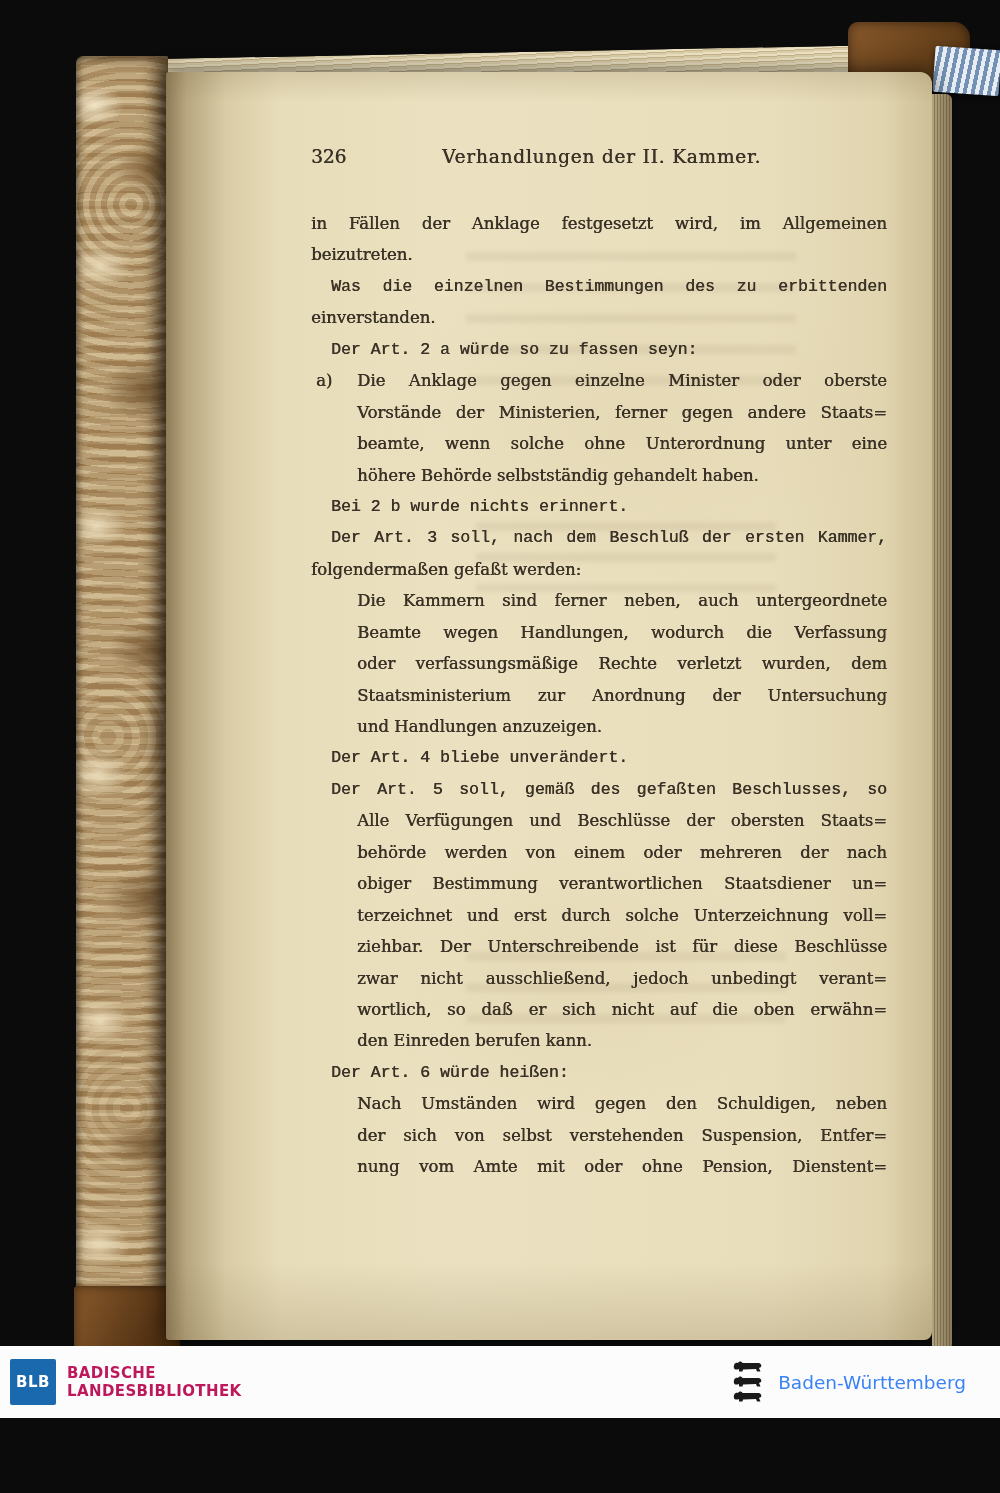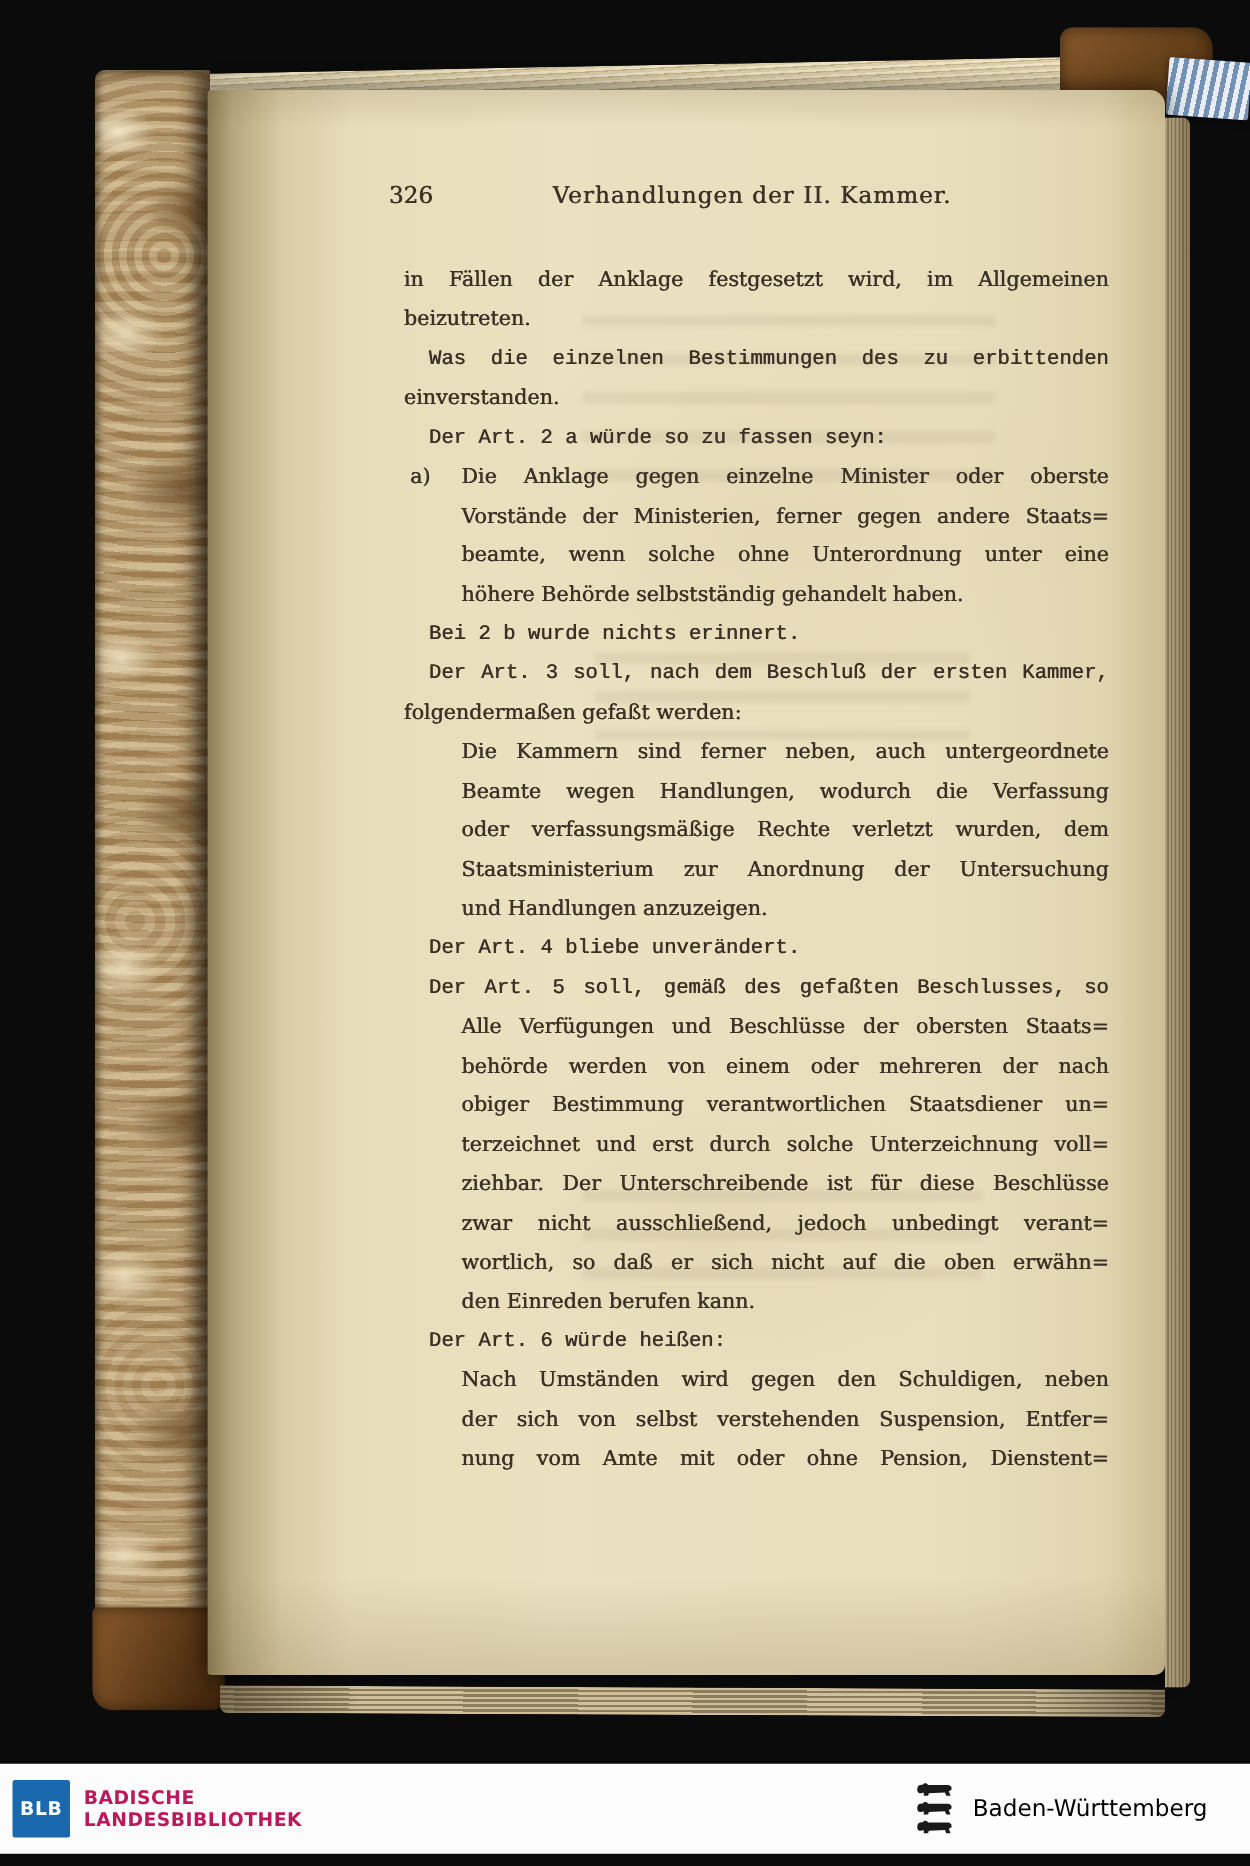"in Fällen der Anklage festgesetzt" .line { margin-left: 12px -> none }
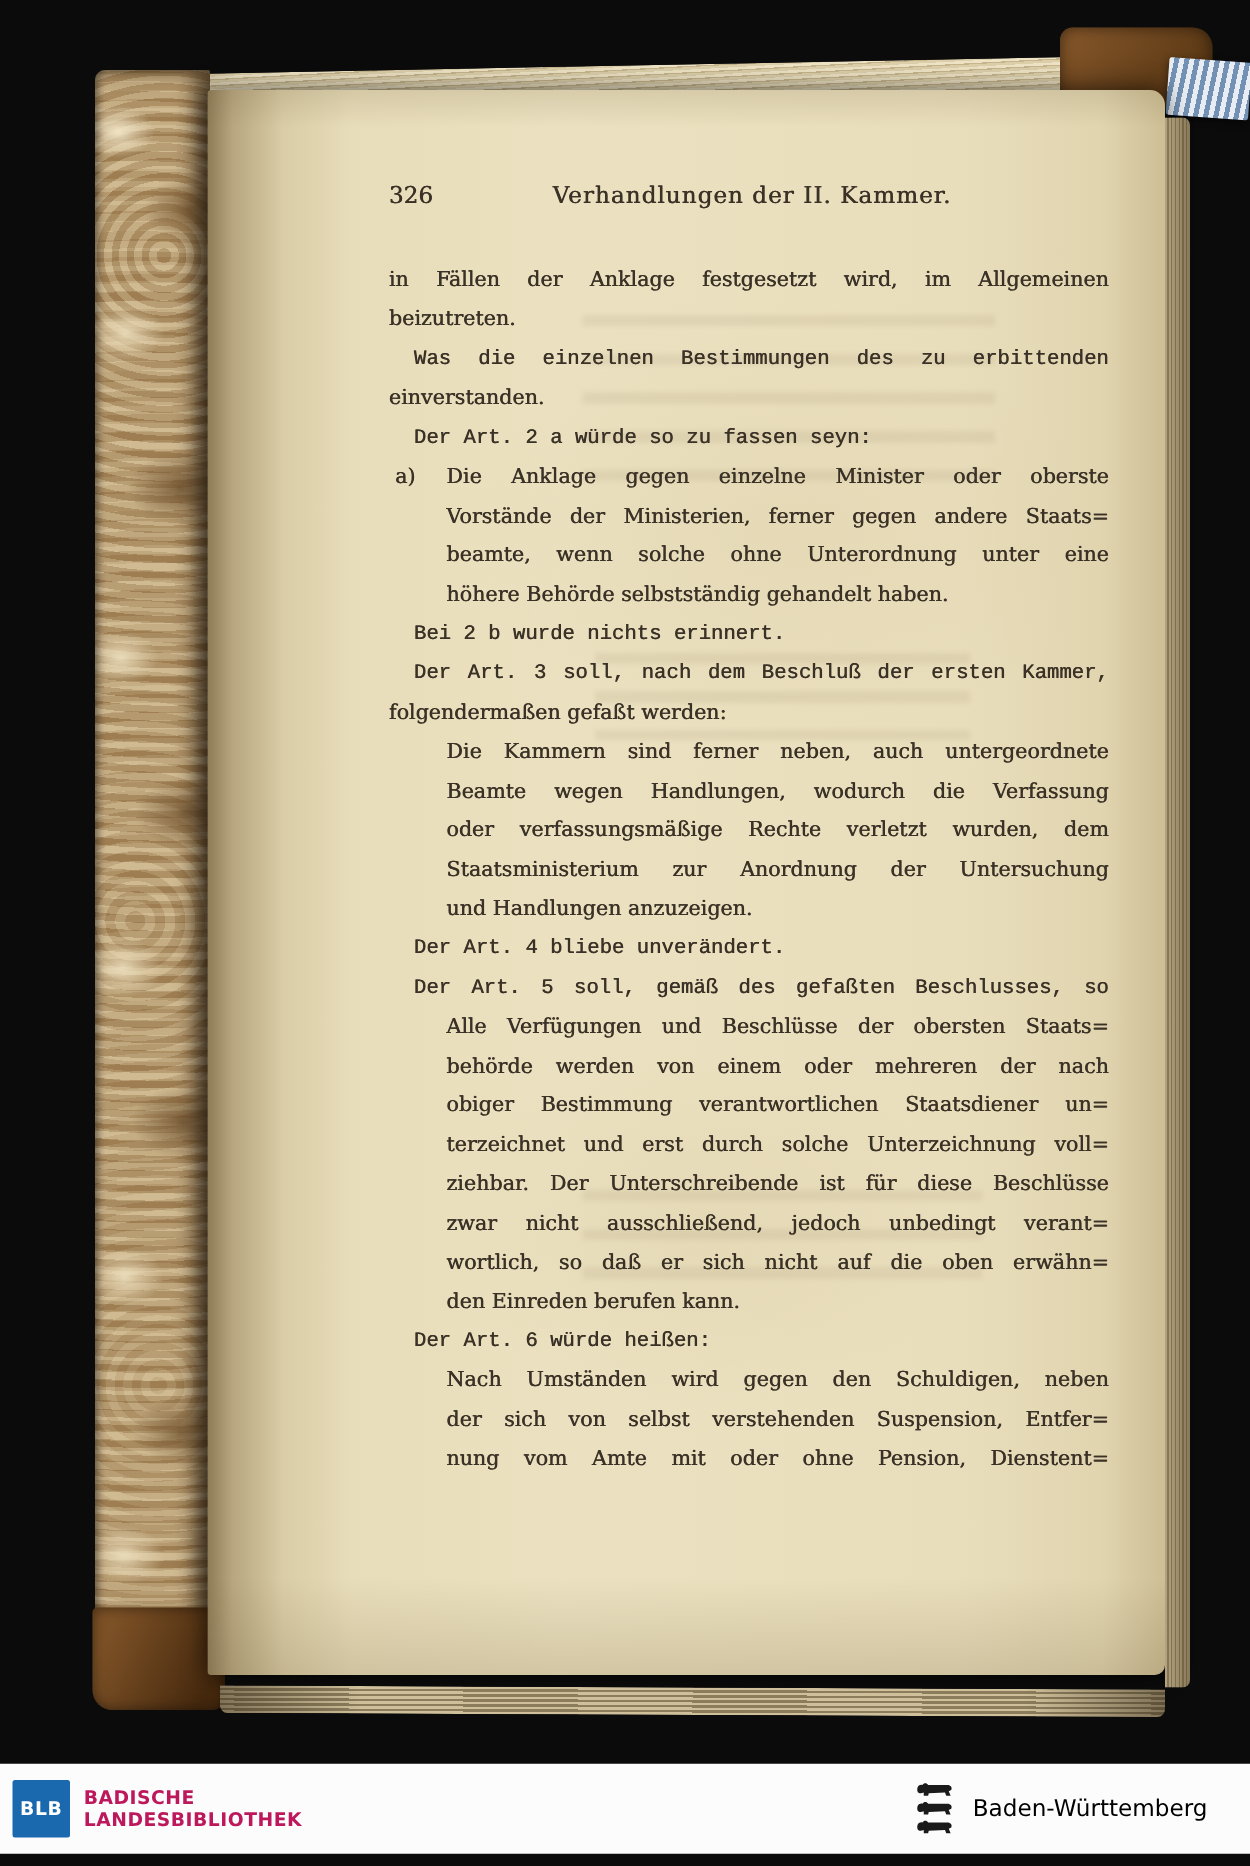"BLB" .footer { top: 1411px -> 1346px }
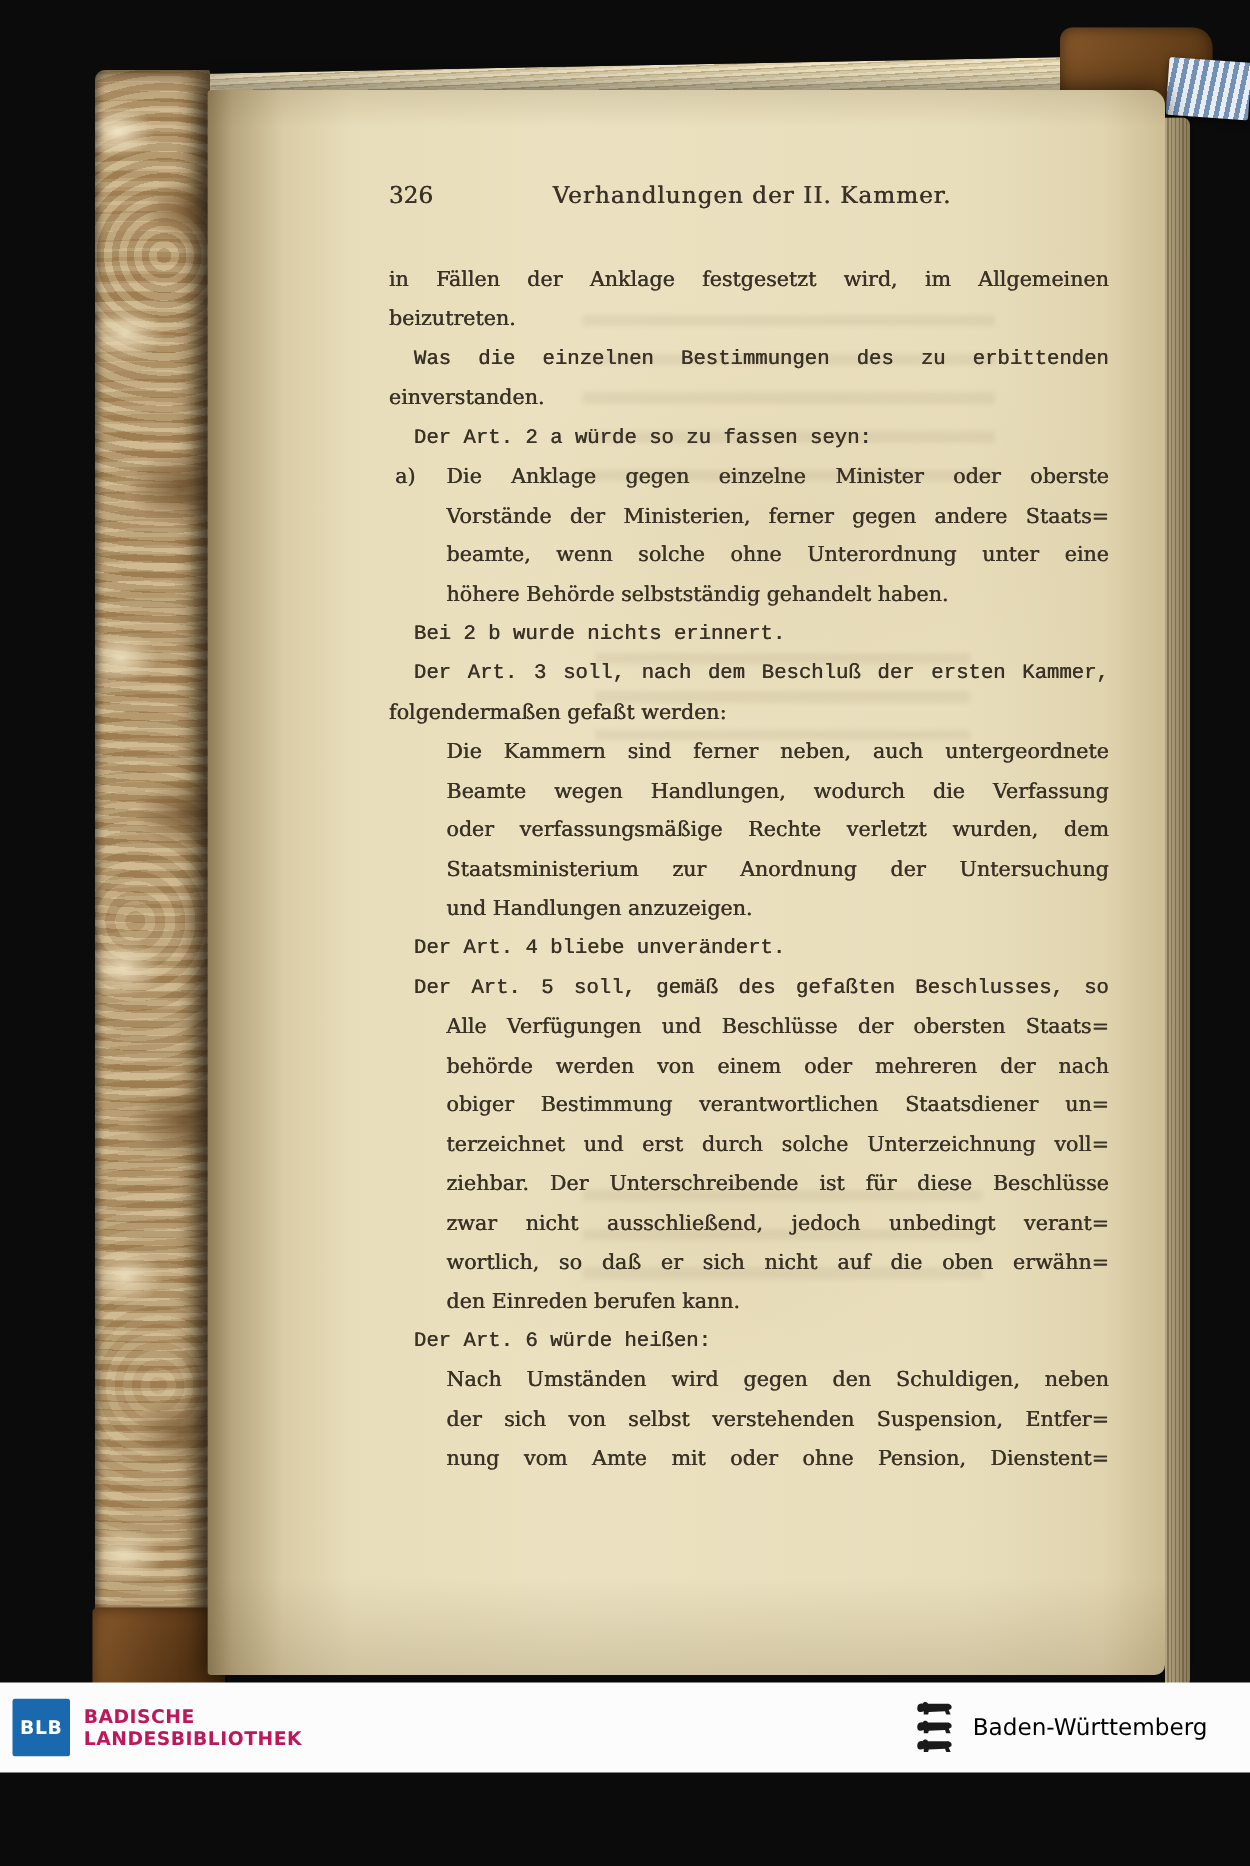"Baden-Württemberg" .footer-right { color: #000000 -> #3b82f6 }
